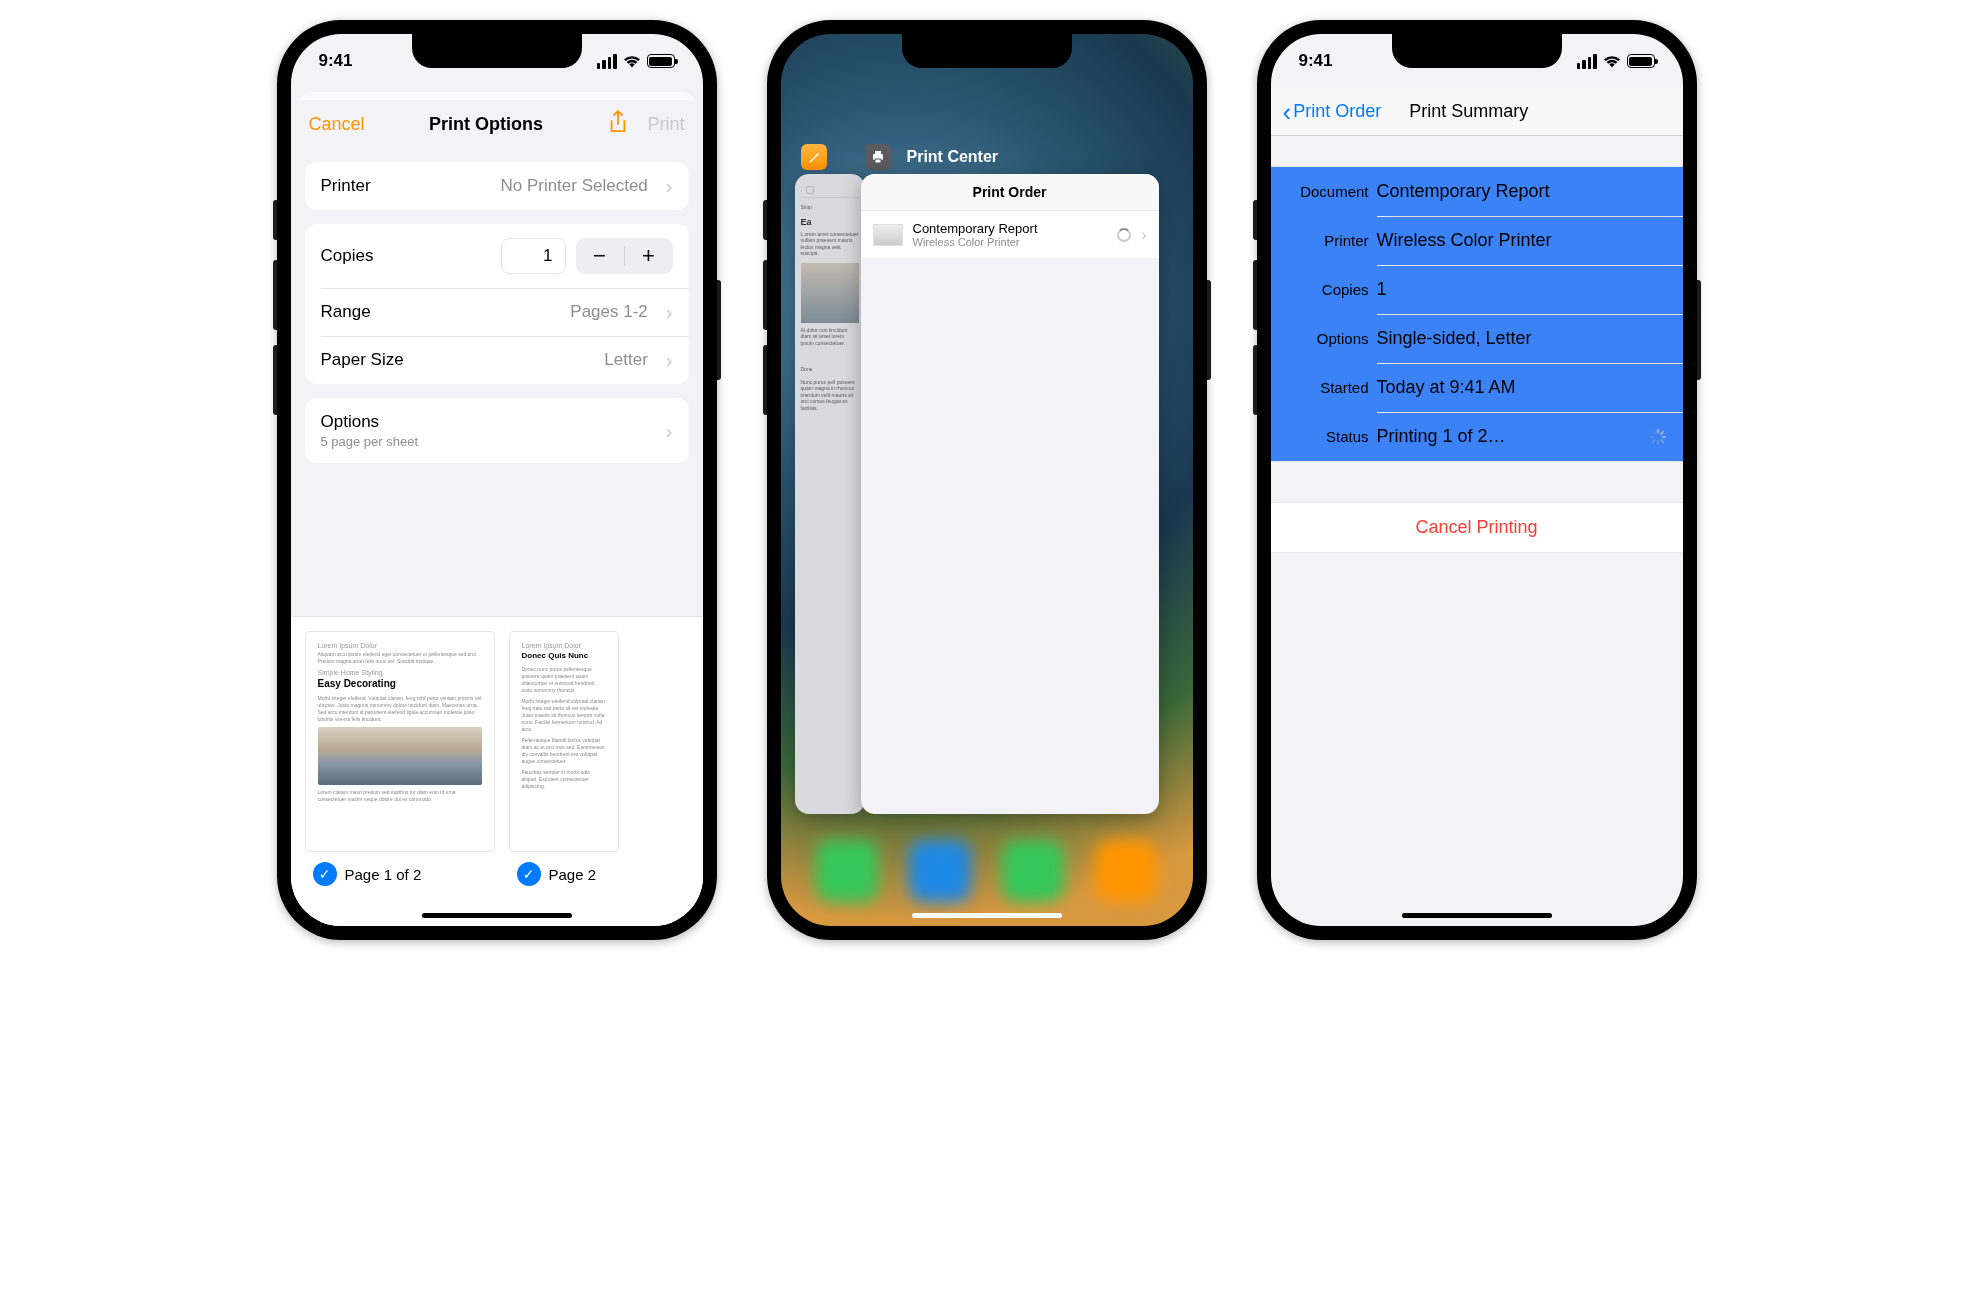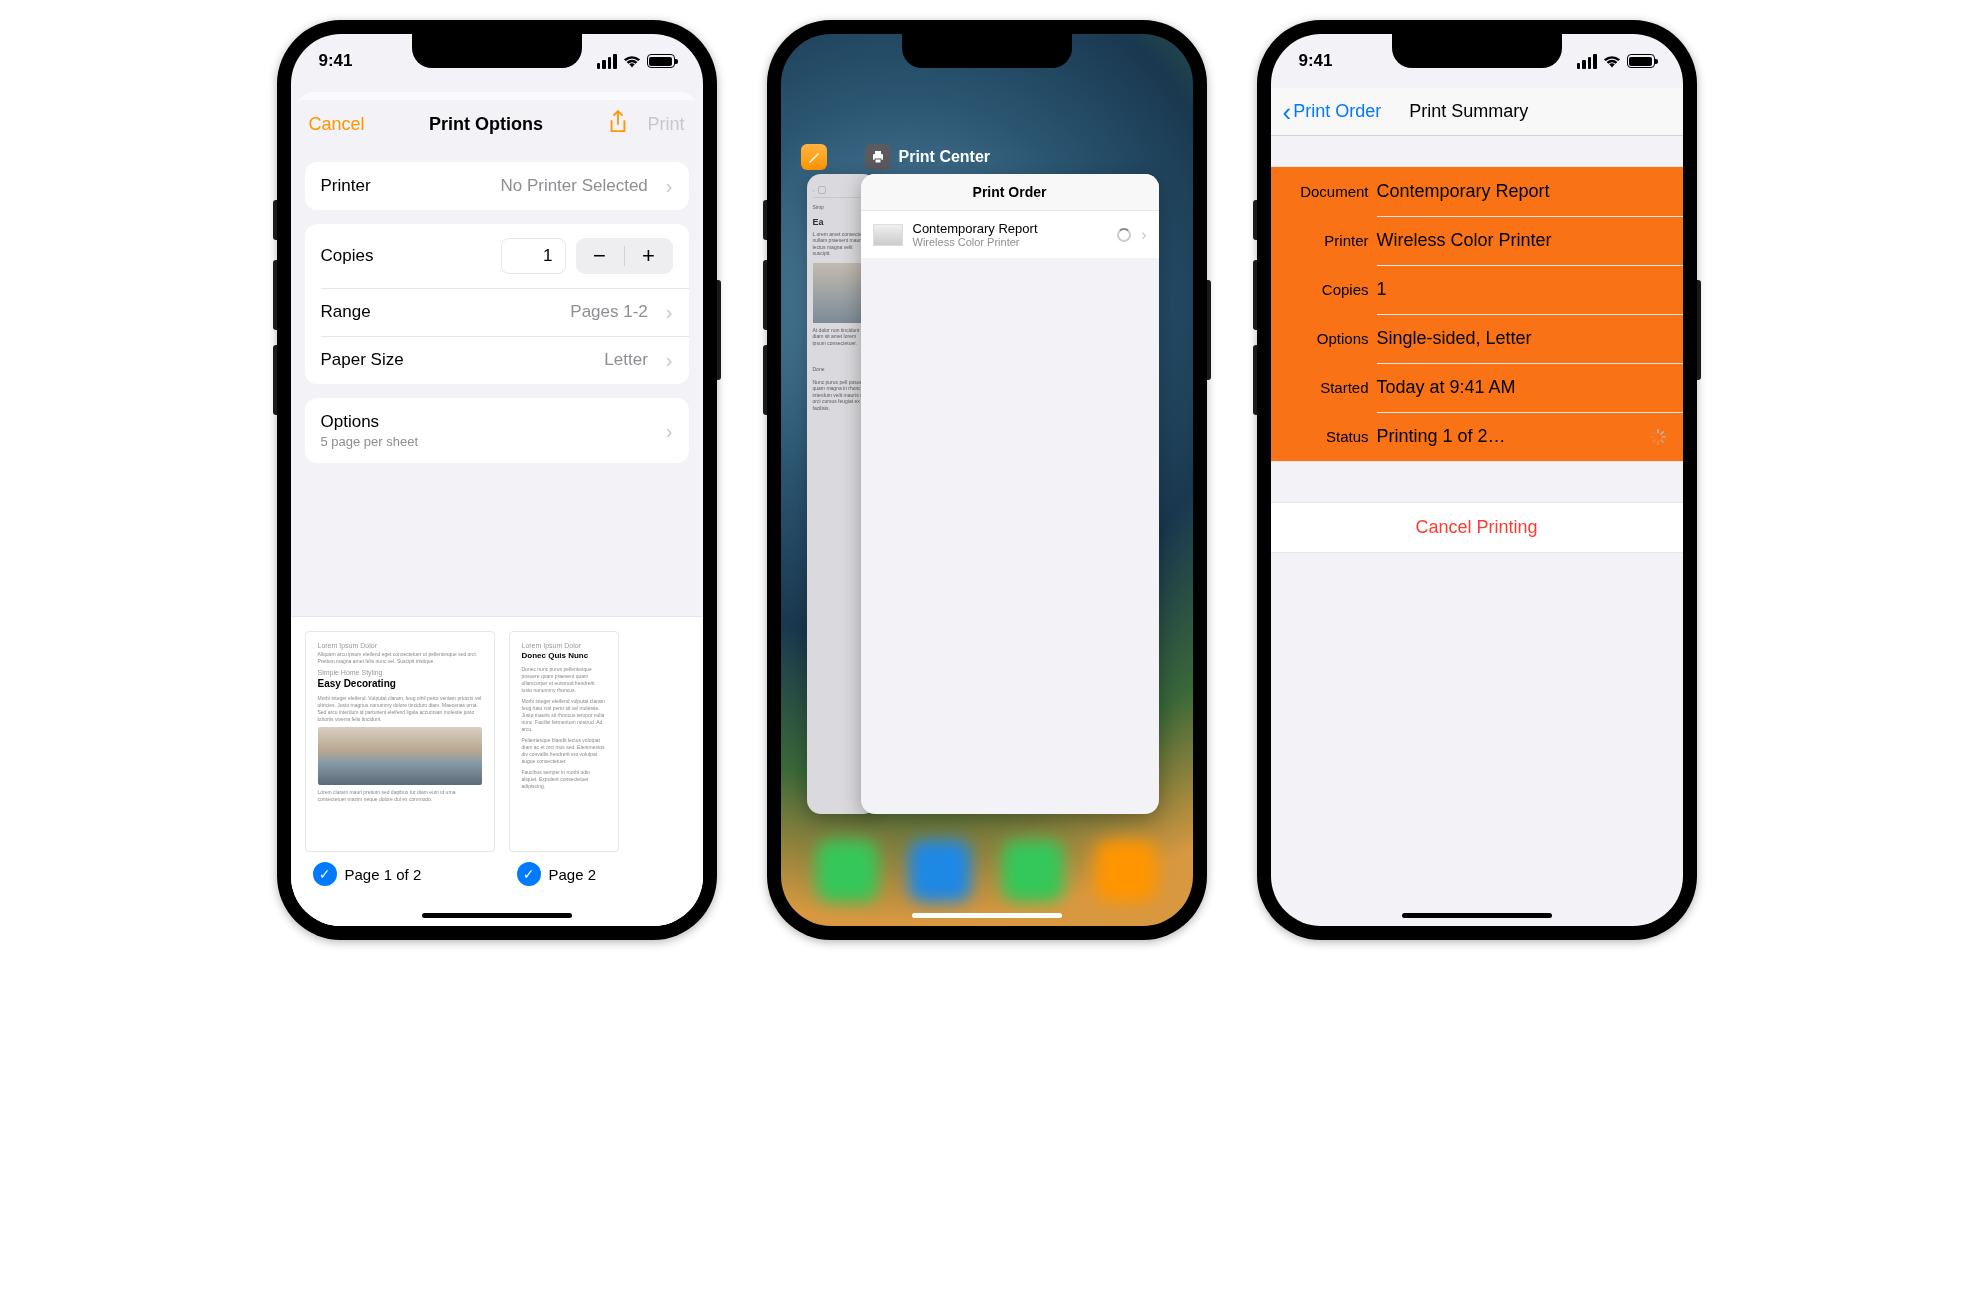"Print Center" .switcher-label { gap: 8px -> 16px }
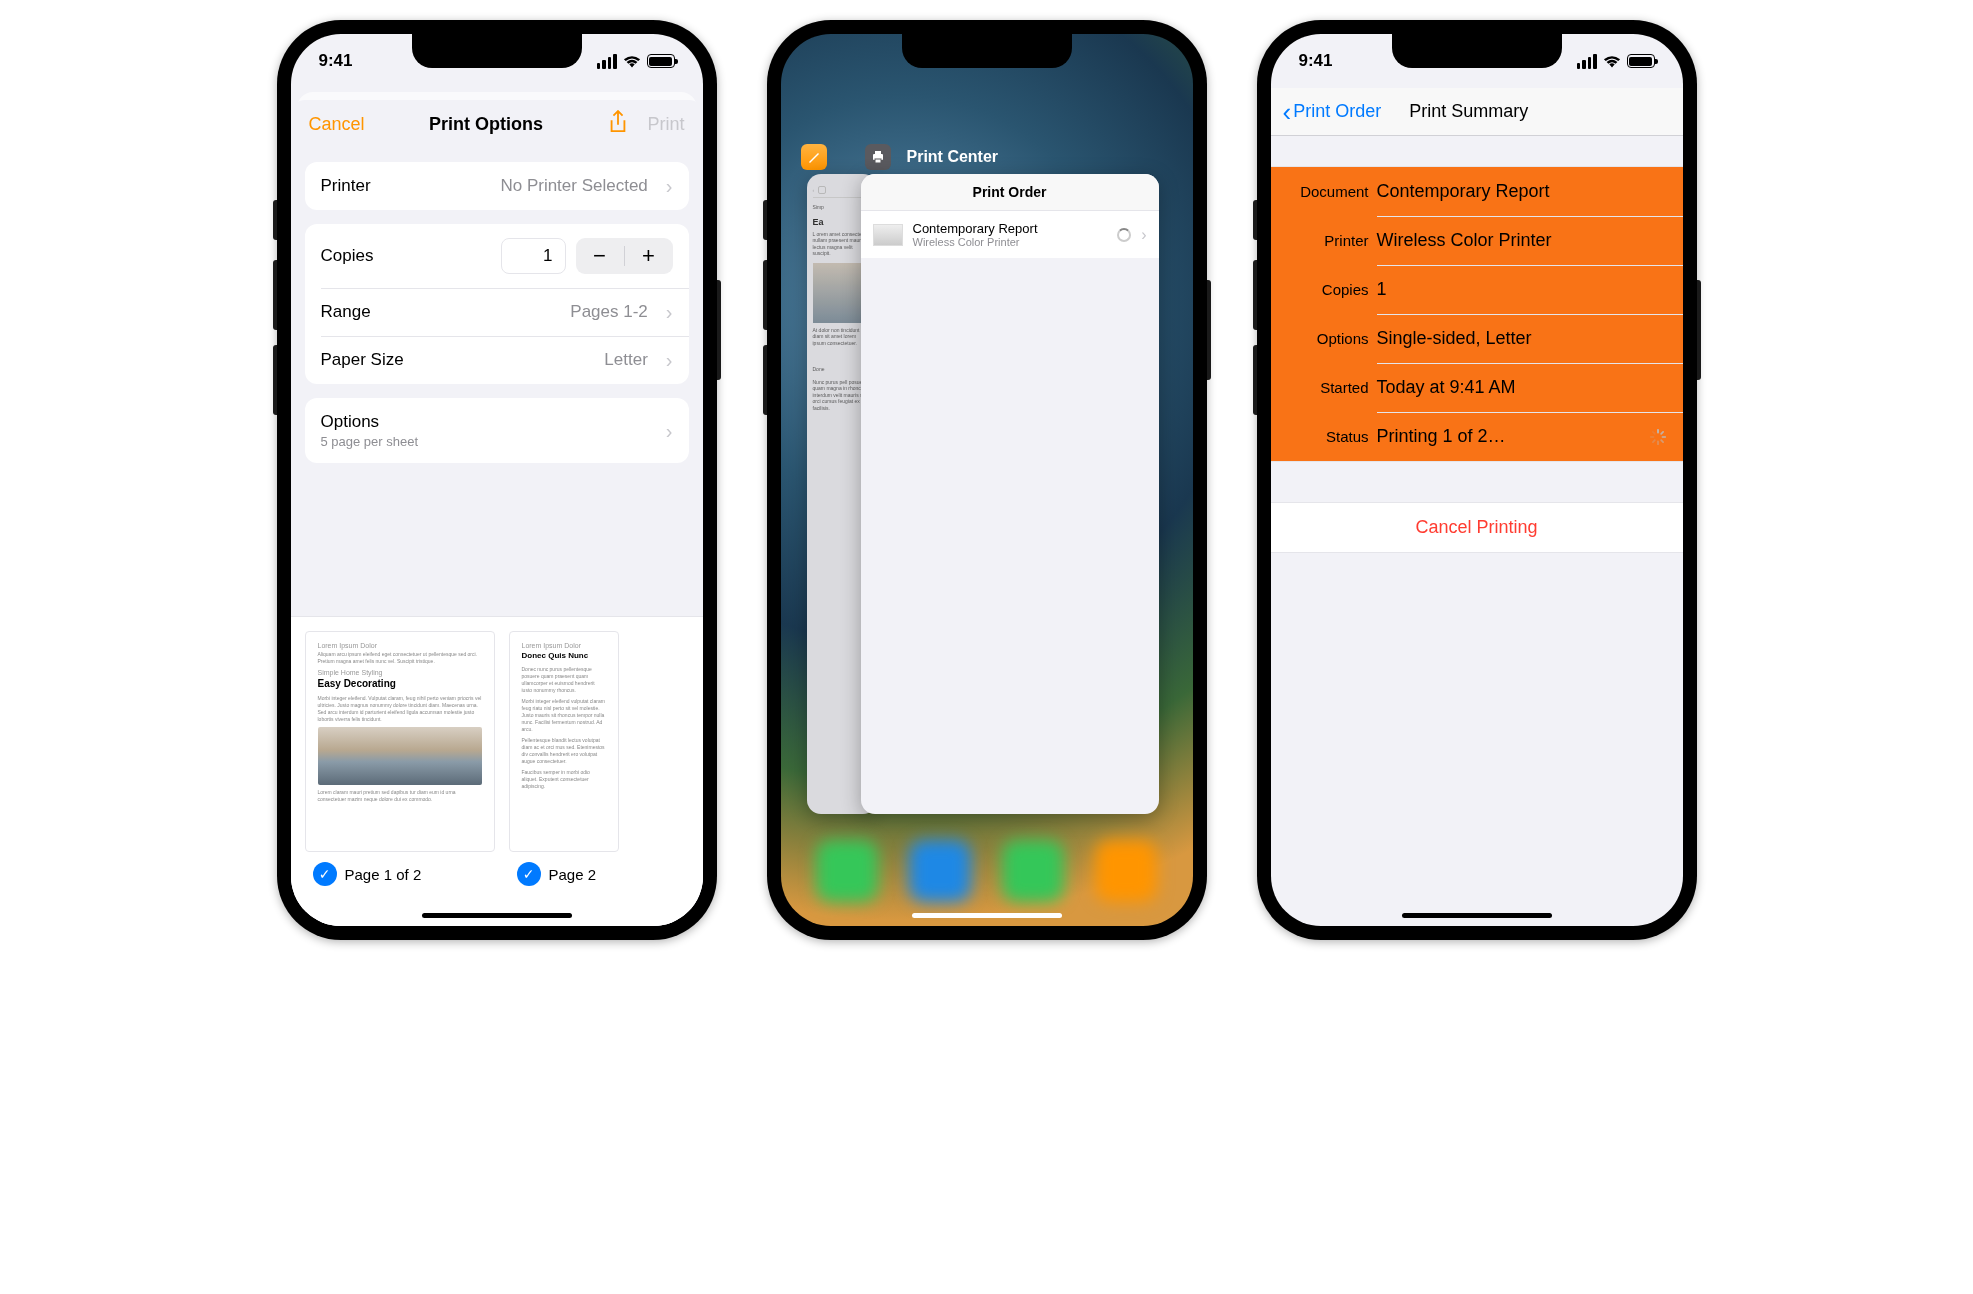"Document" .summary-group { background: #f97316 -> #3b82f6 }
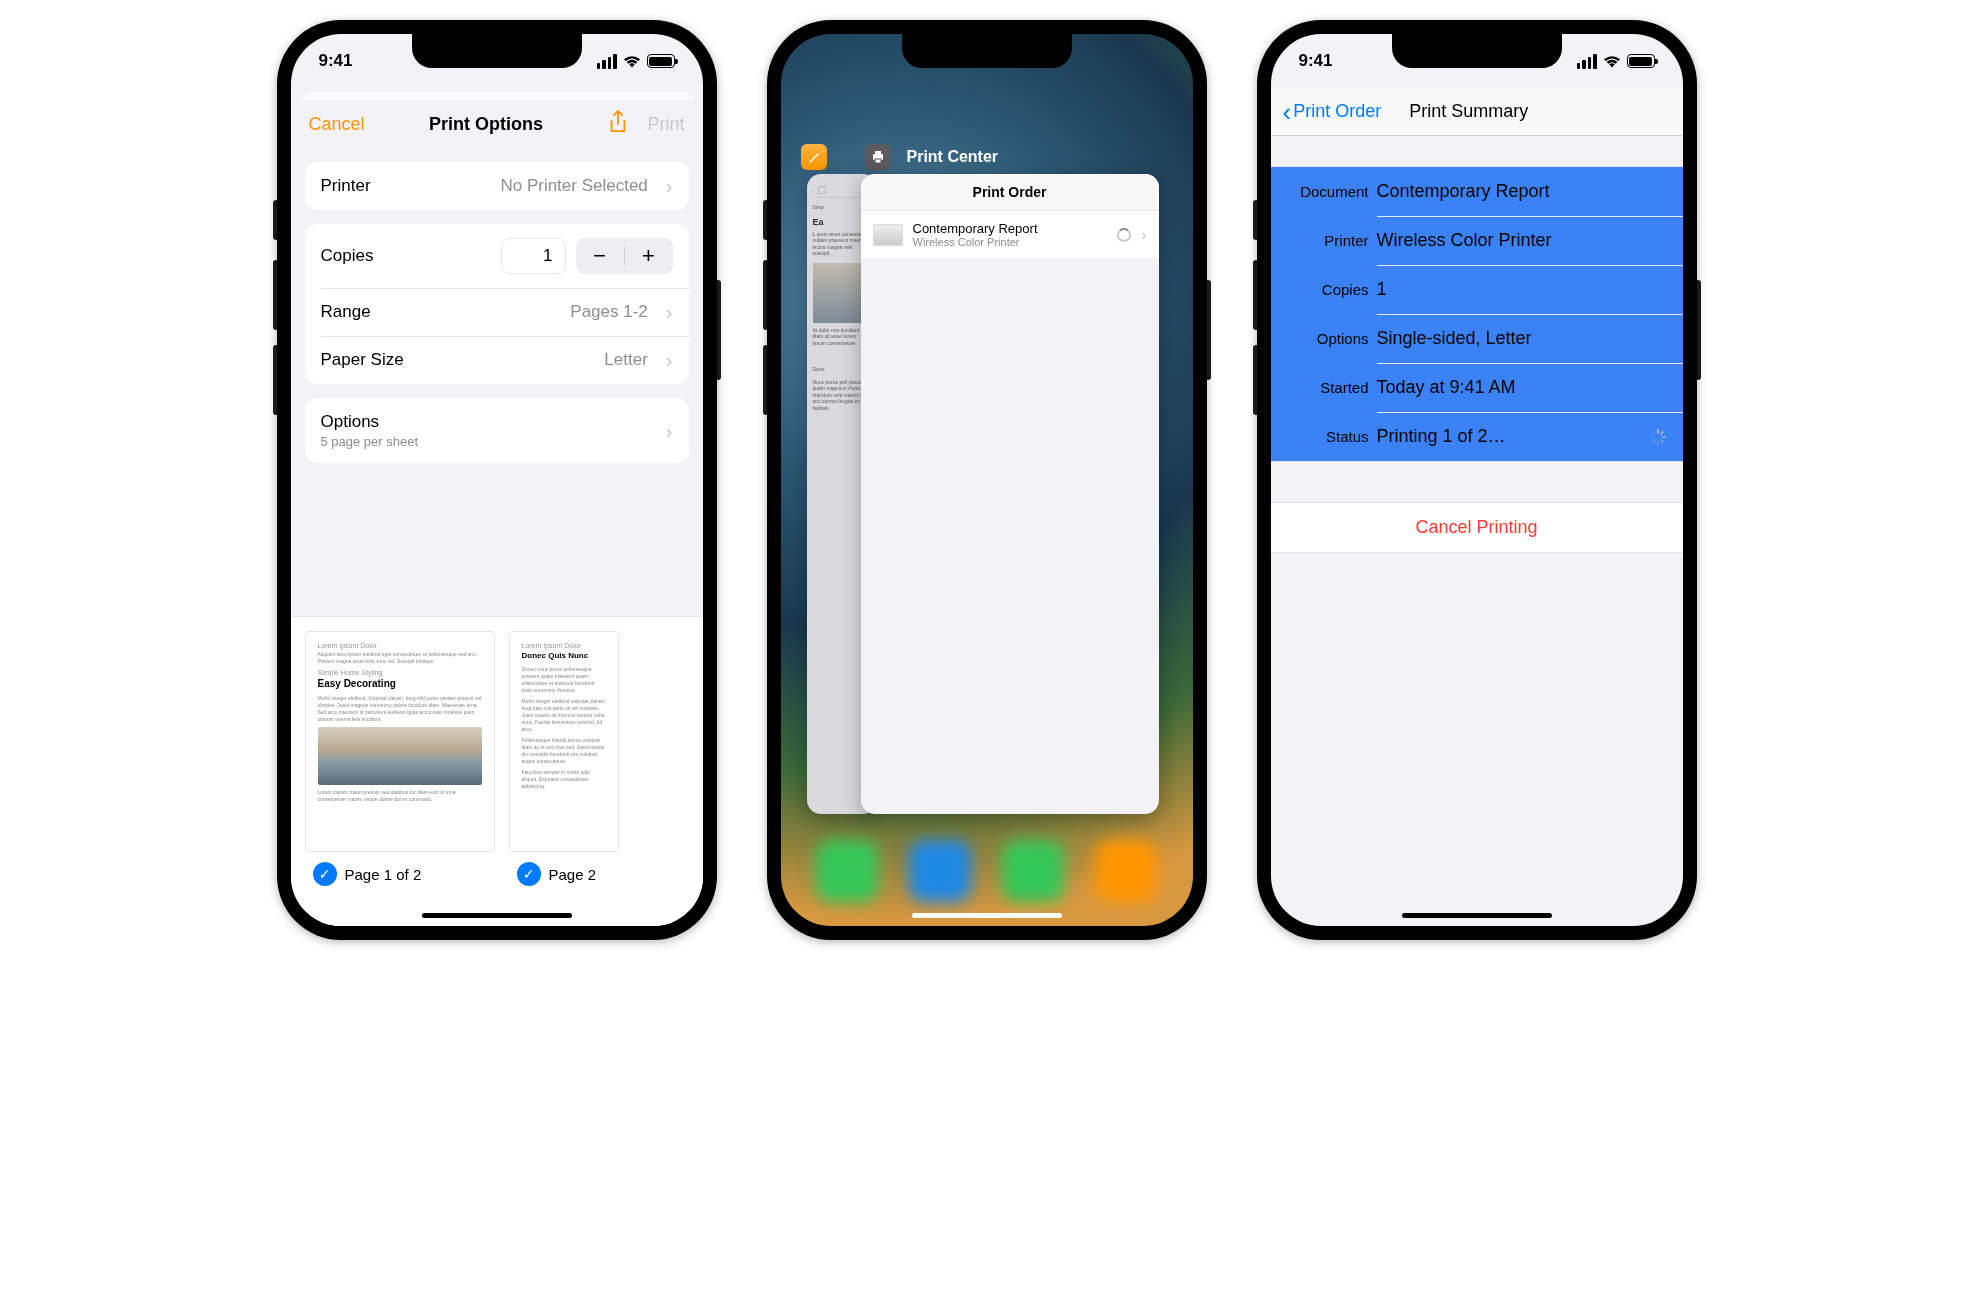"Ea" .card-pages { left: 26px -> 14px }
